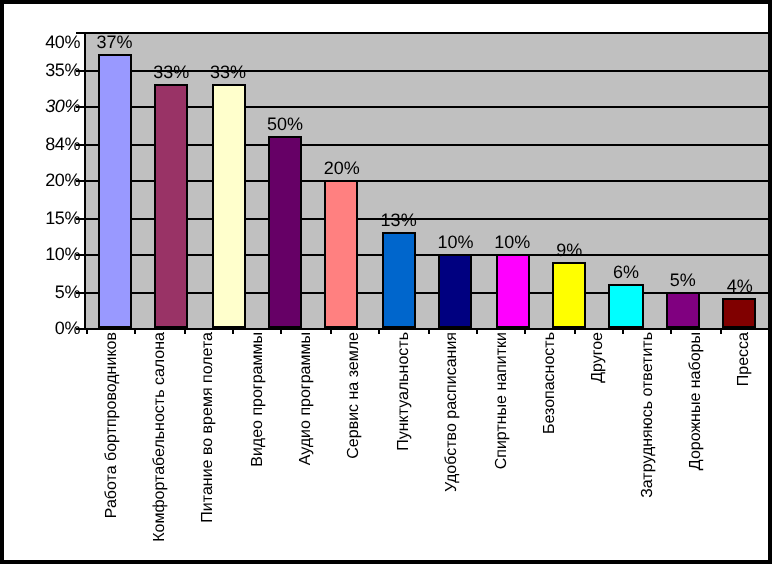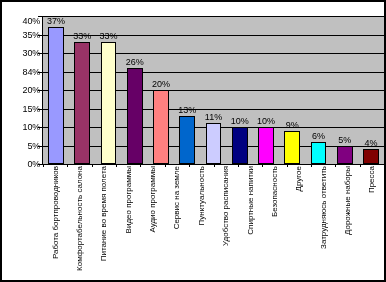"30%" div.y-tick-label { font-style: none -> italic }
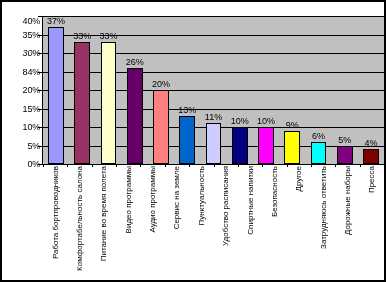"26%" div.bar-value { text: 26% -> 50% }
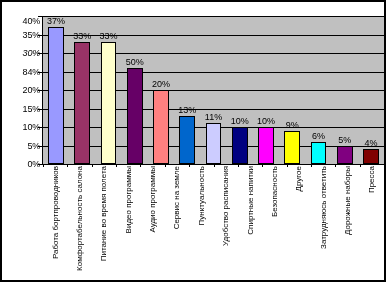"11%" div.bar-slot { html: <div> <div></div> <div>11%</div> </div> -> none }
